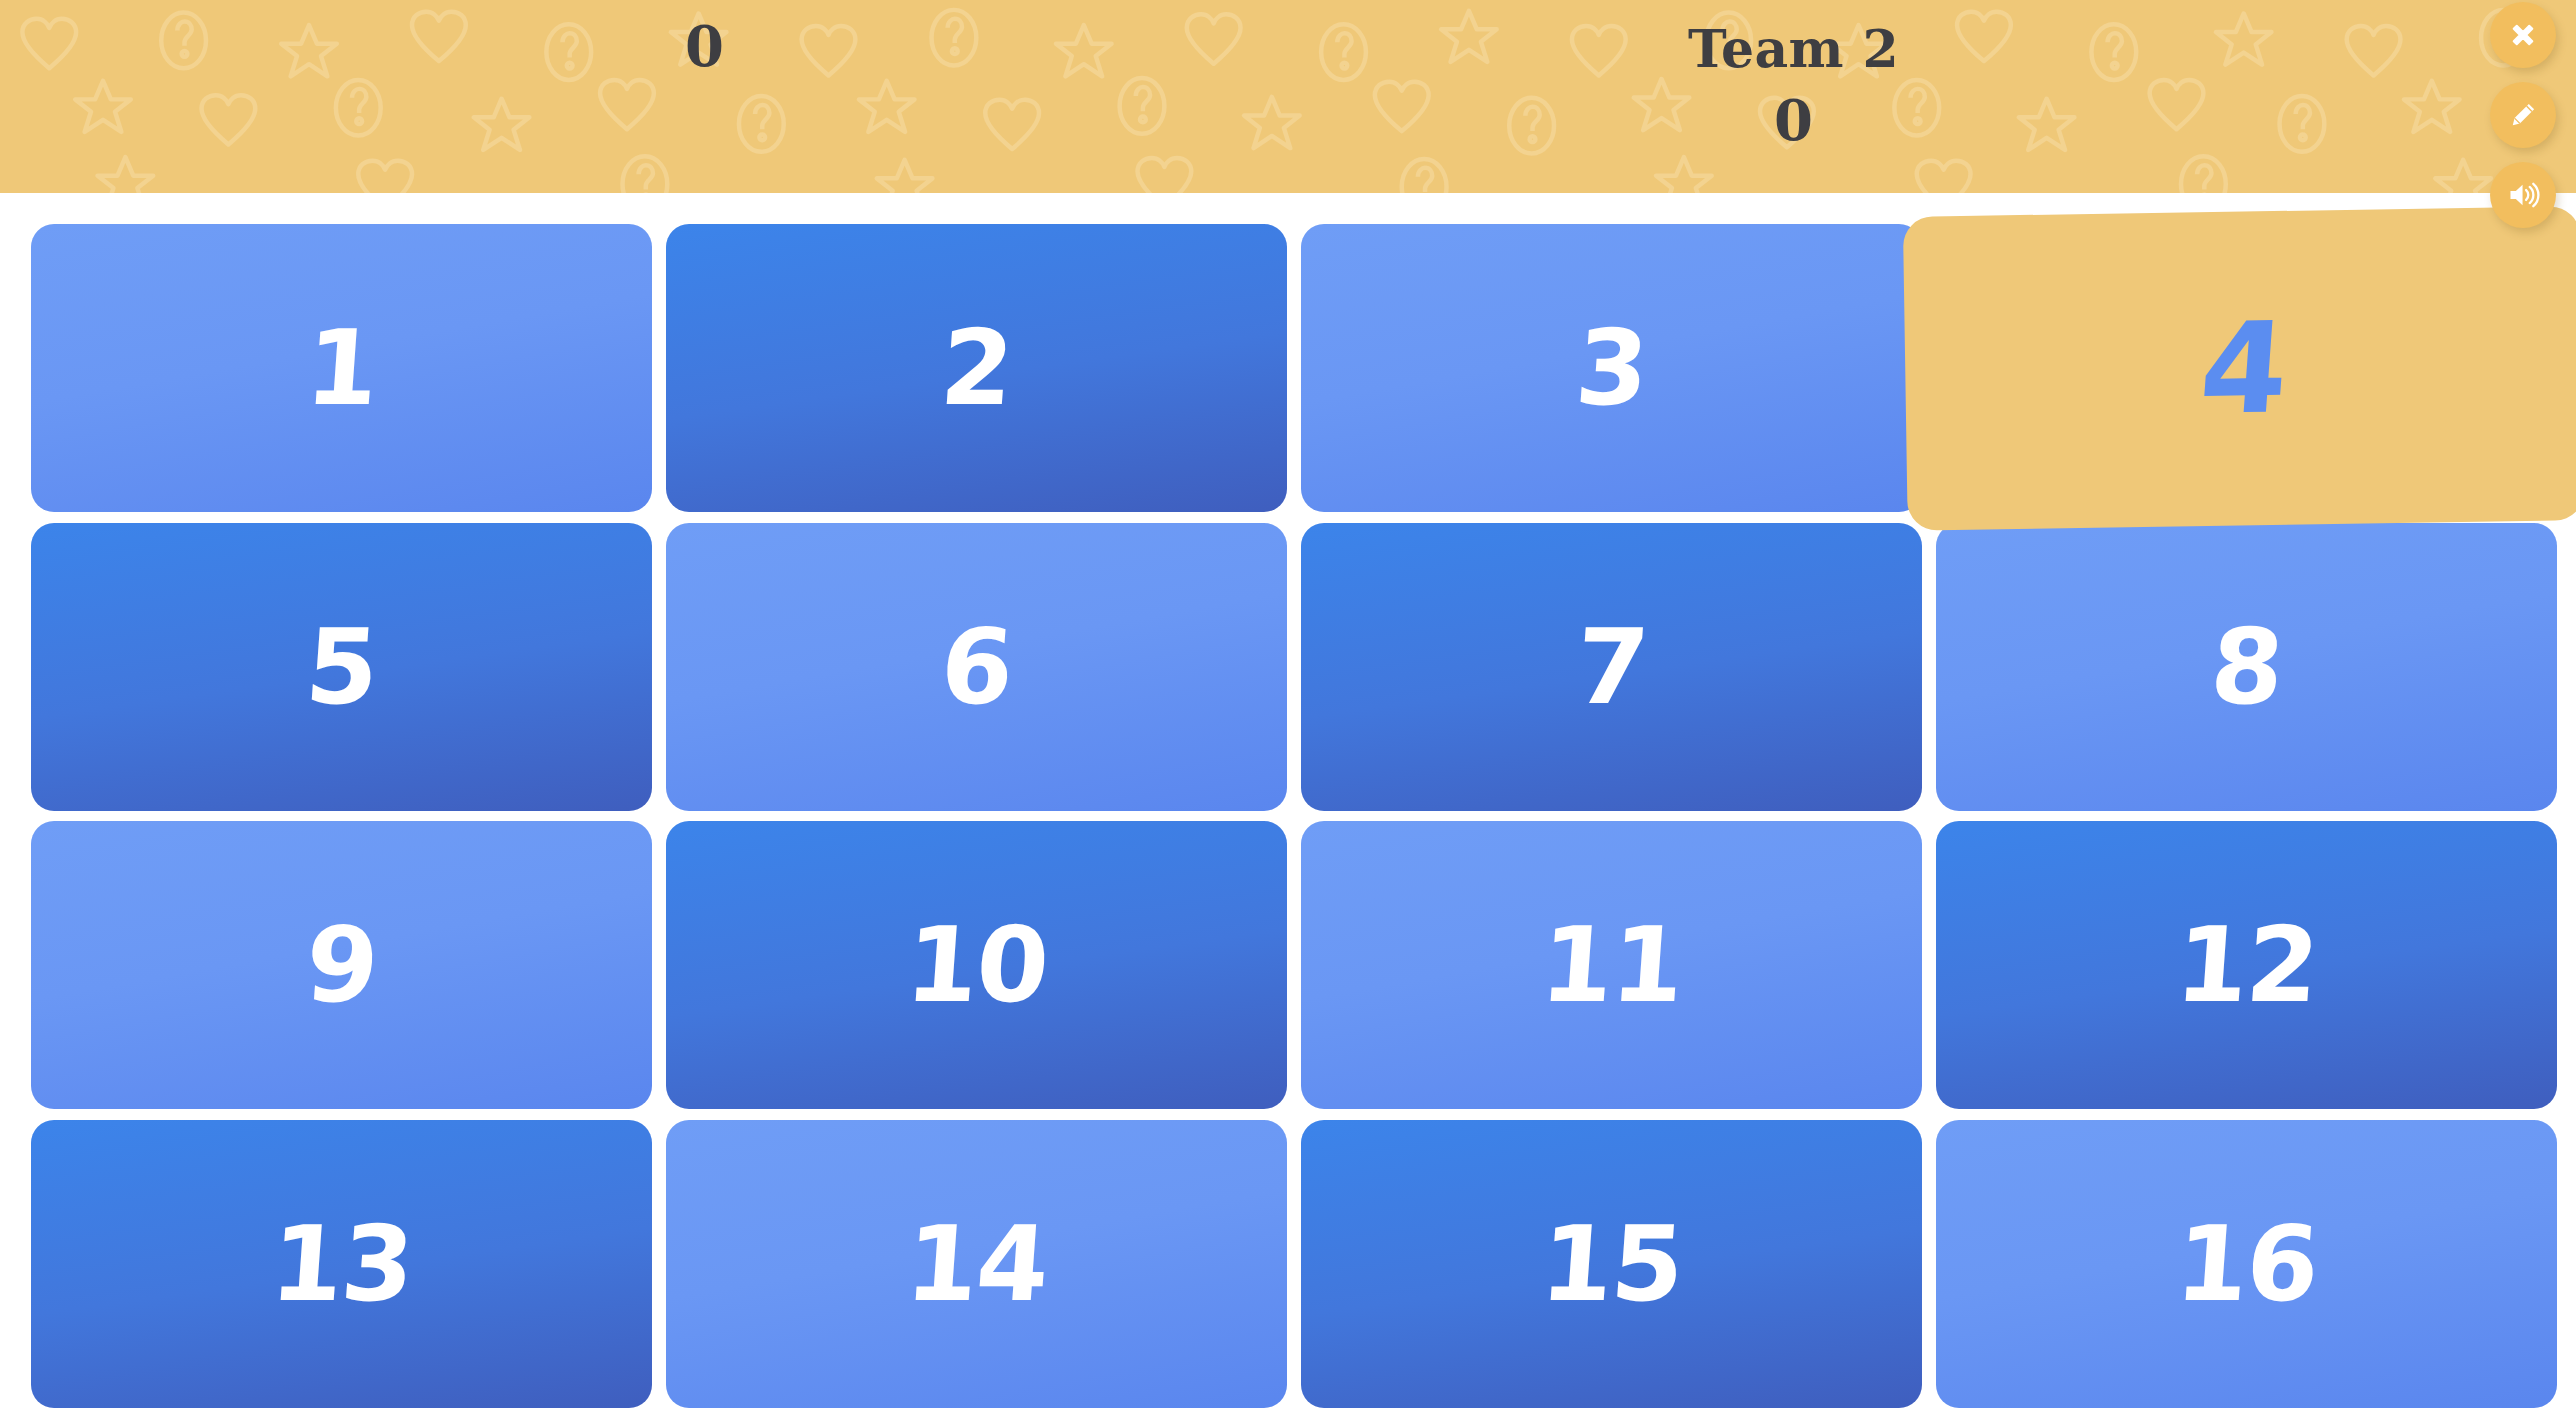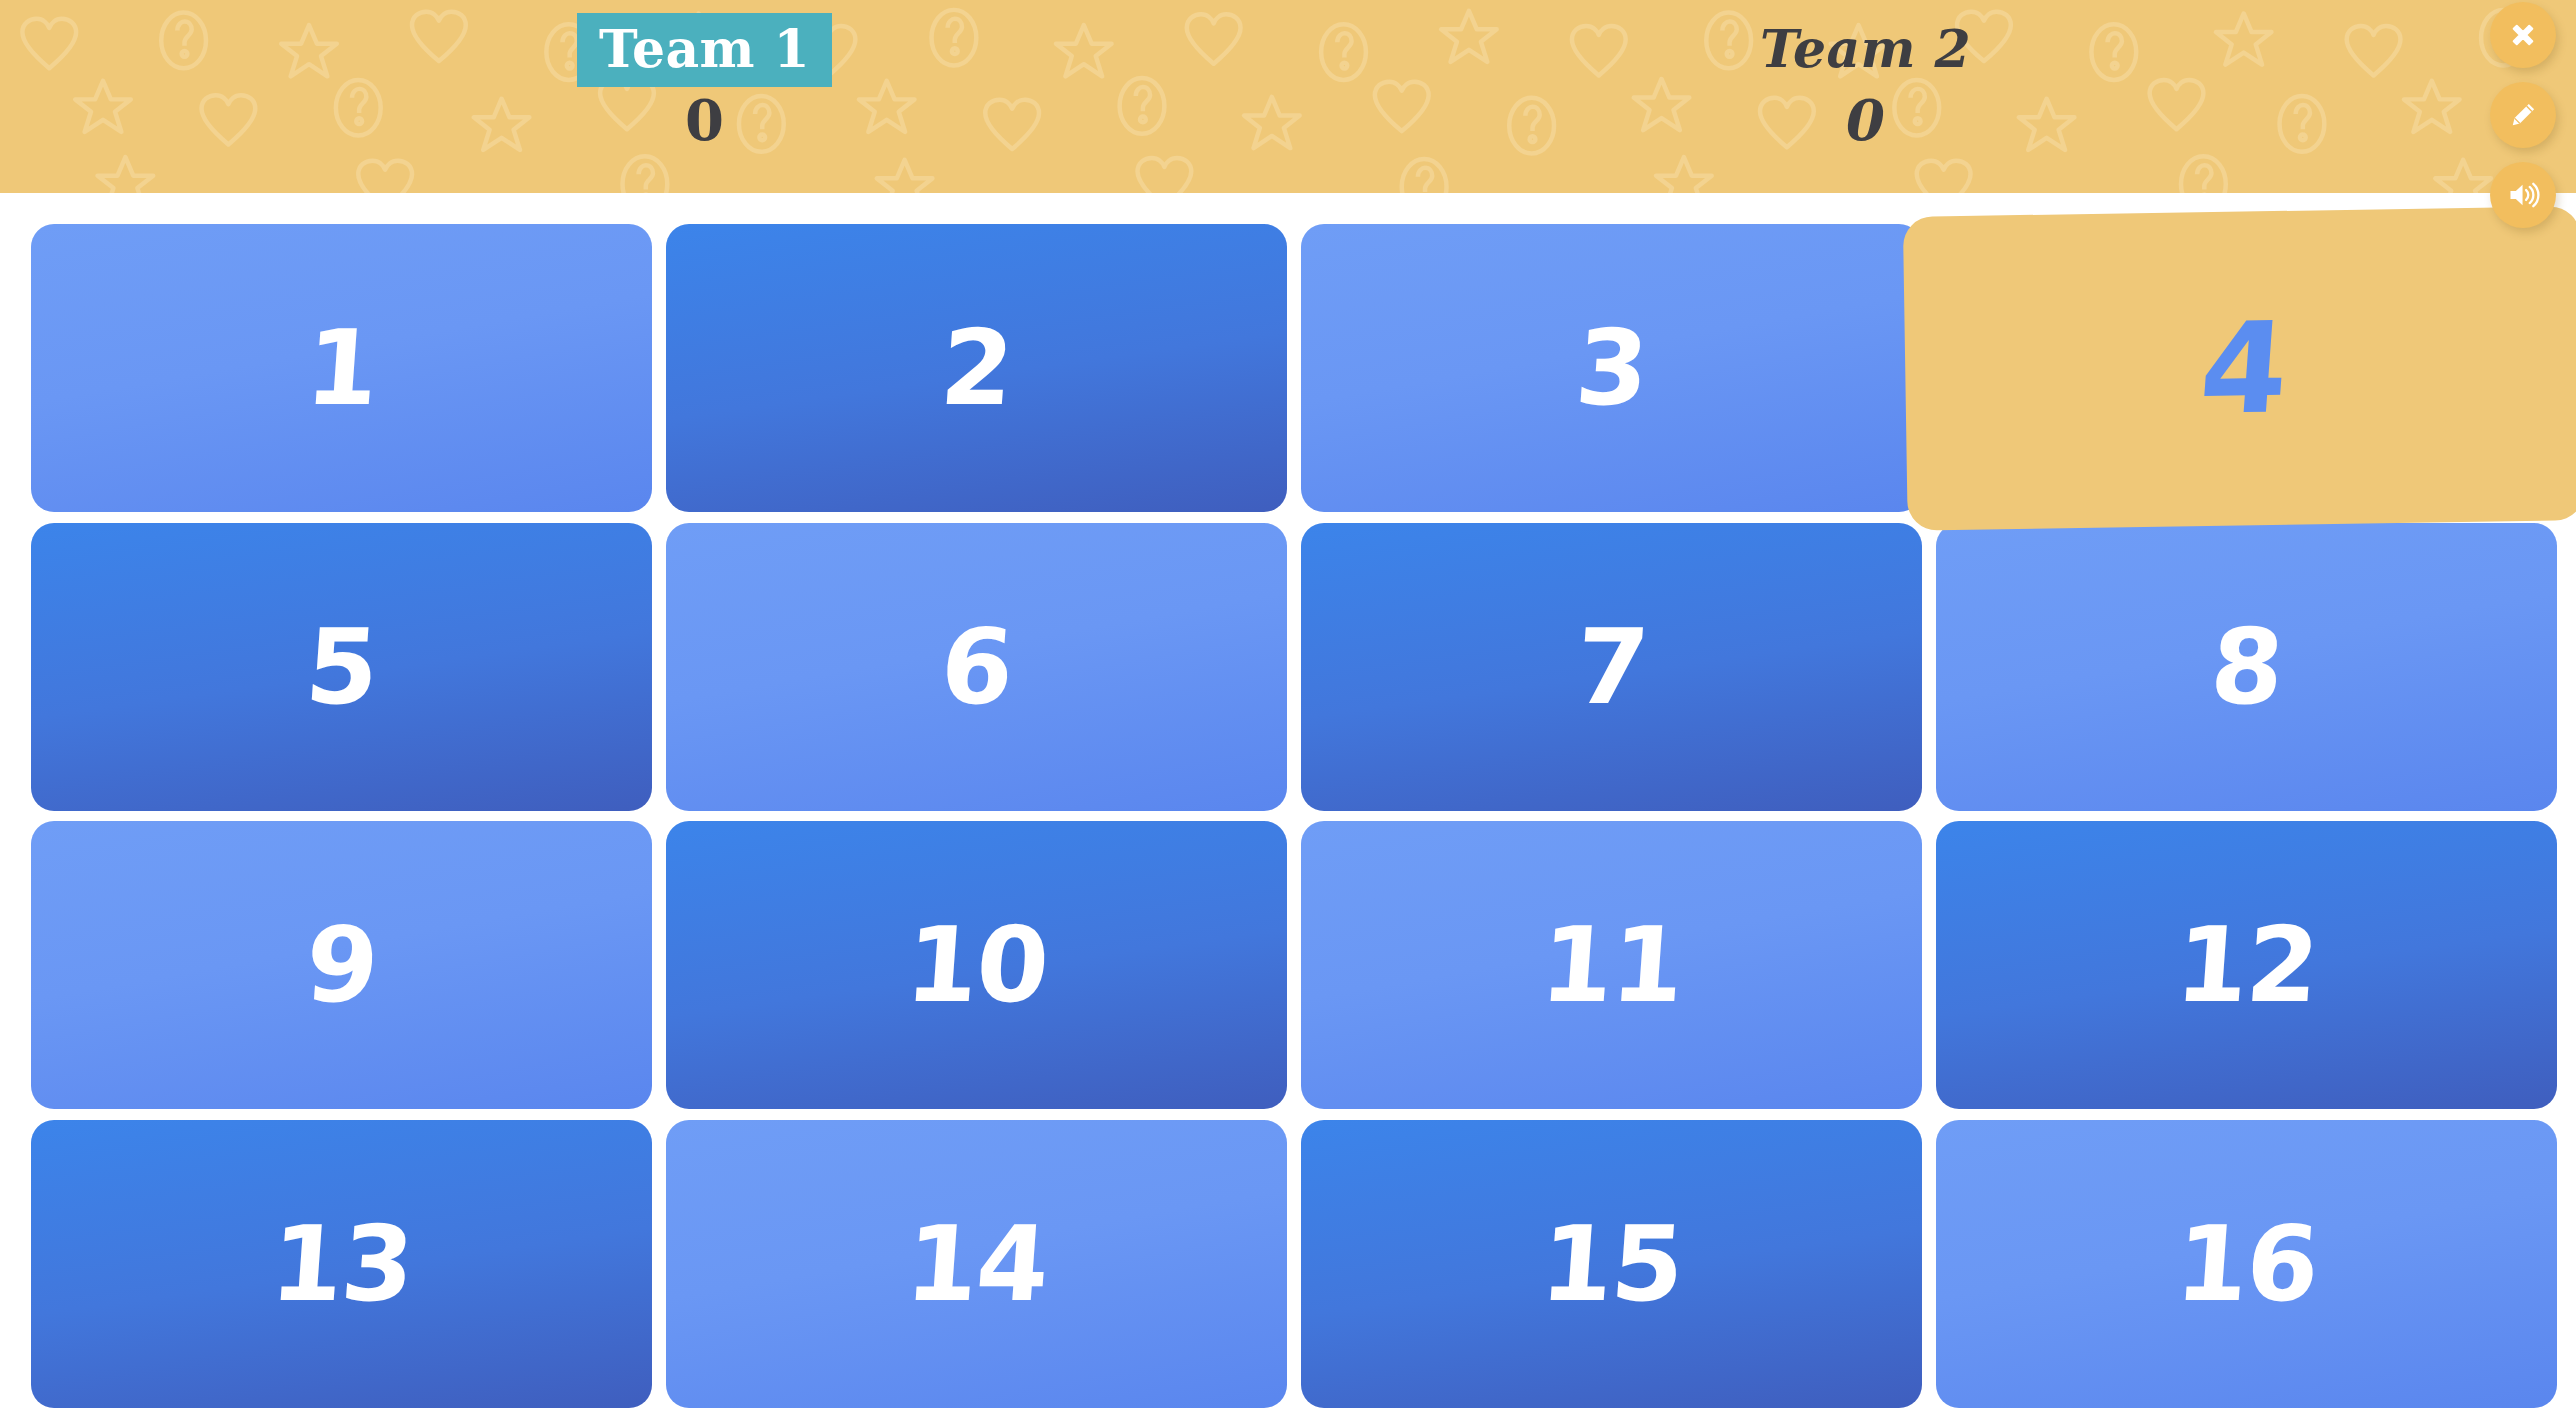"Team 1" div.team-name { html: <div>Team 1</div> -> none }
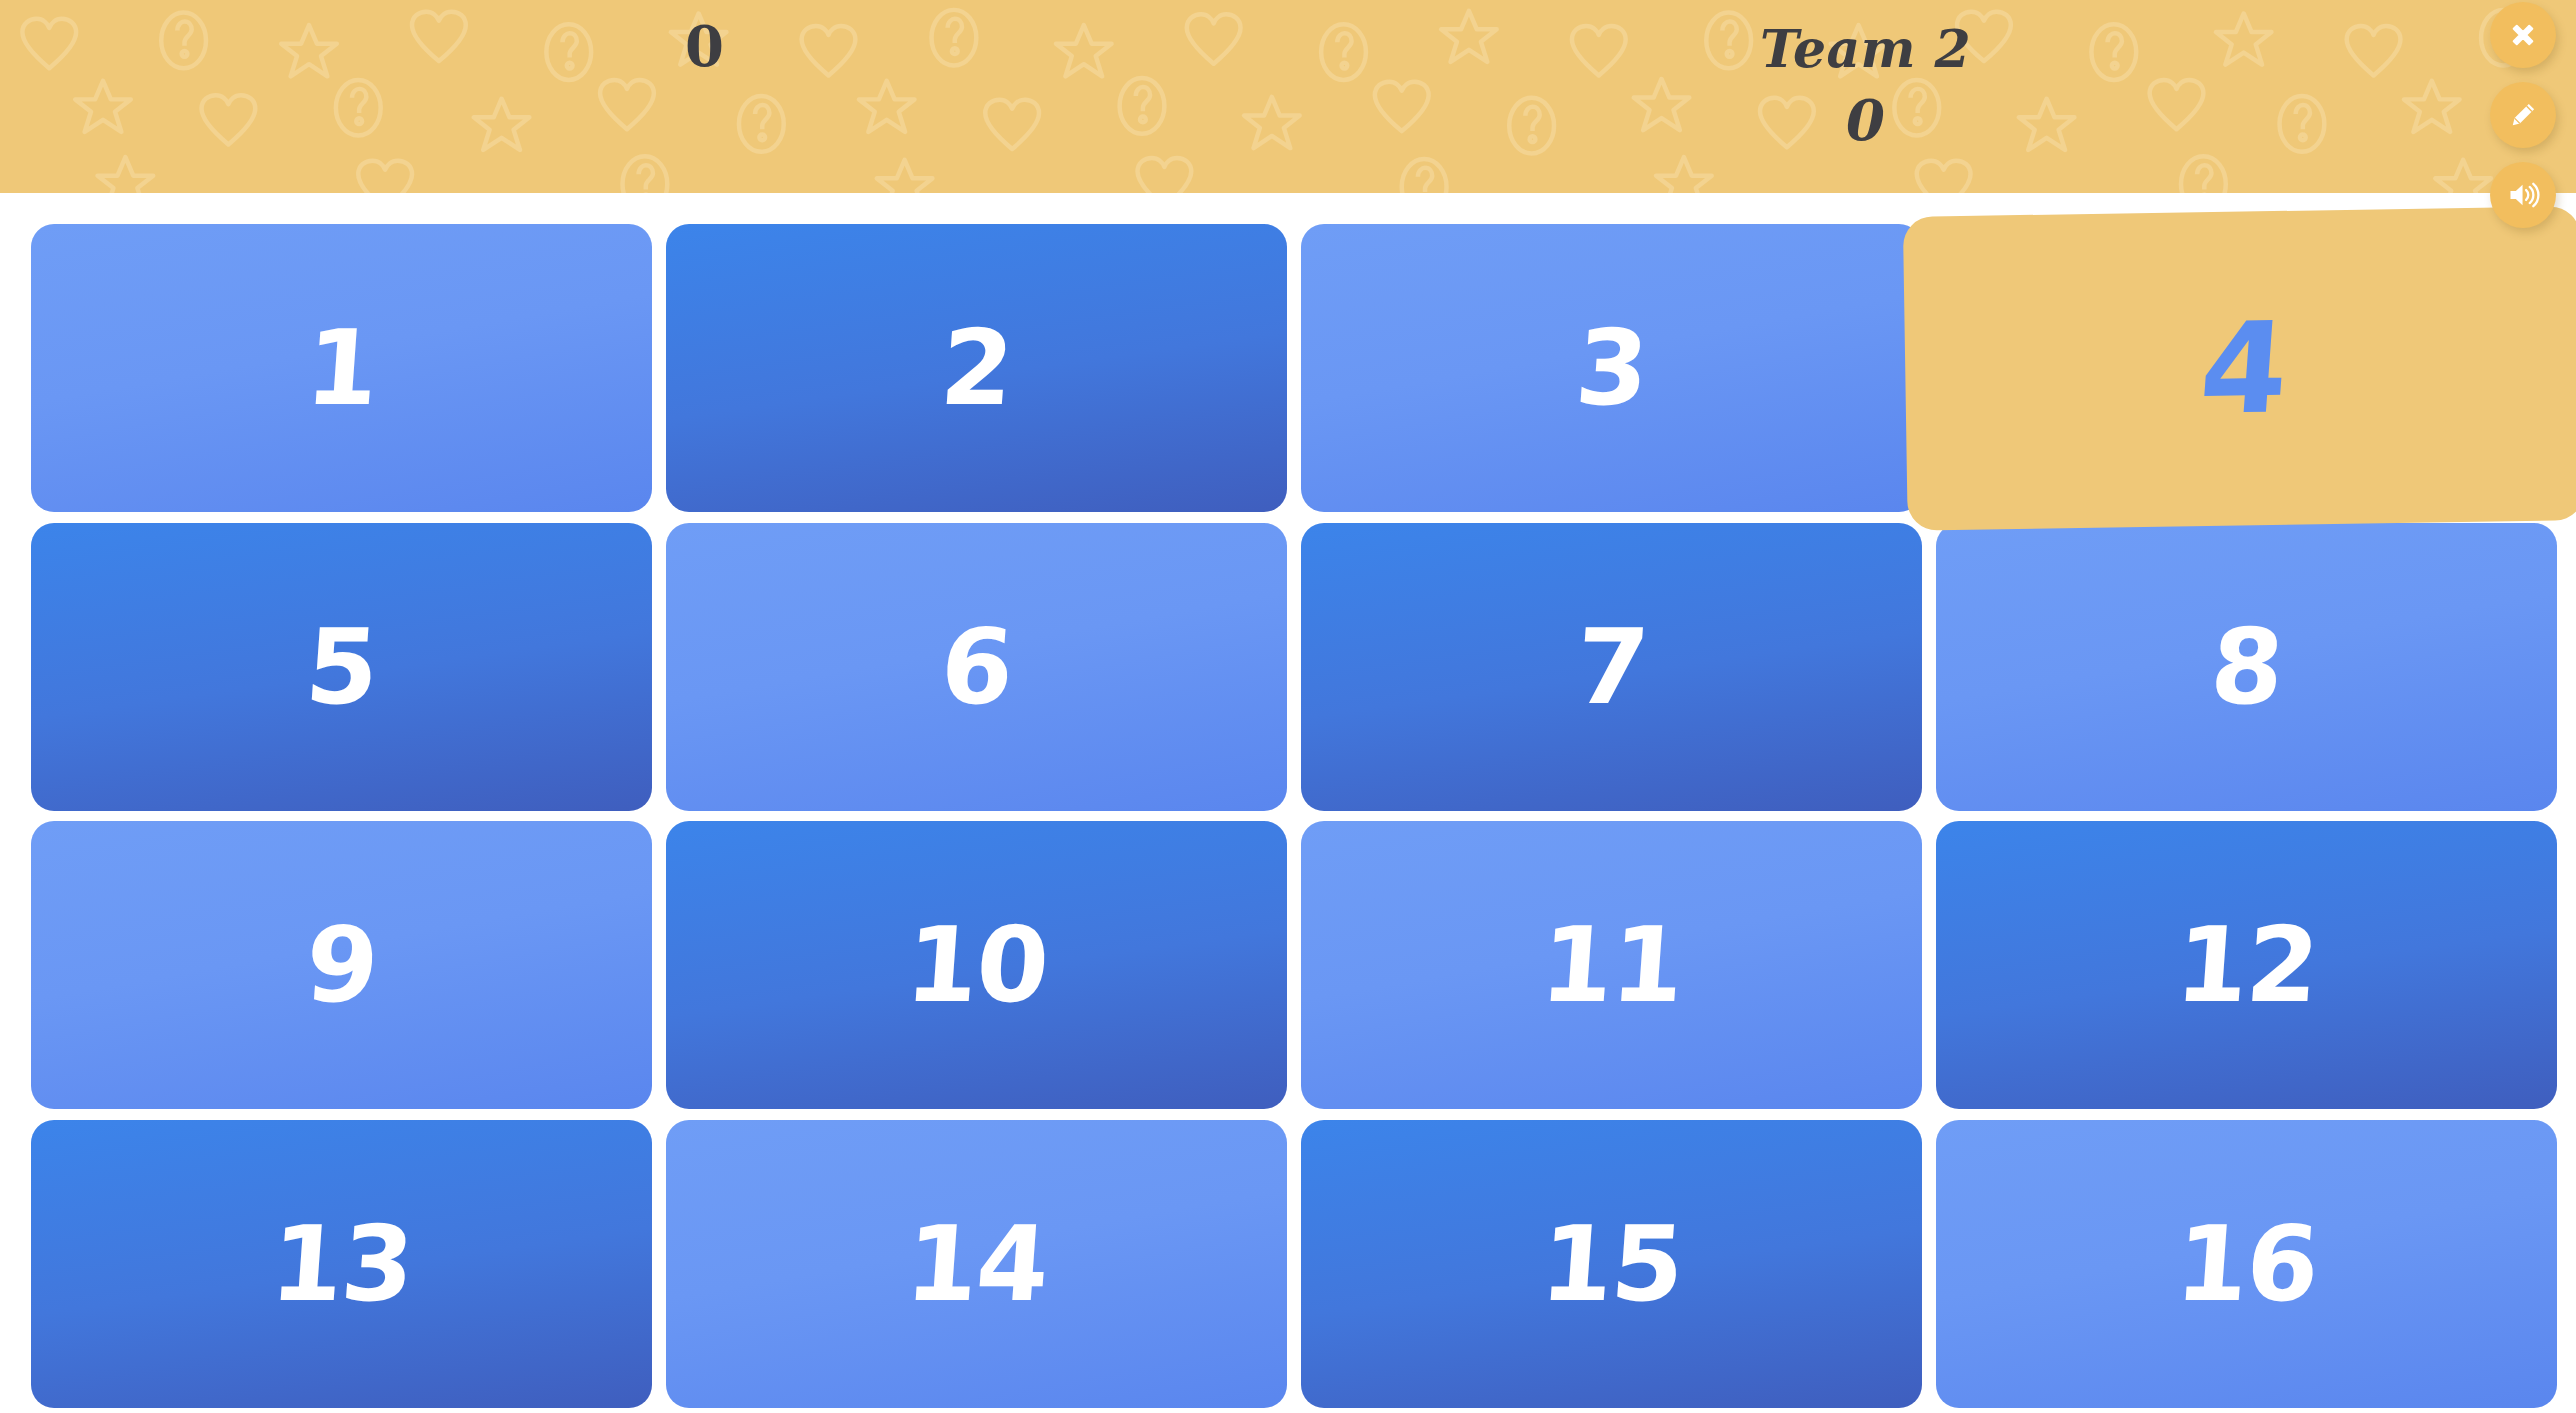"Team 2" #team2-block { font-style: italic -> none; left: 1552px -> 1480px }
